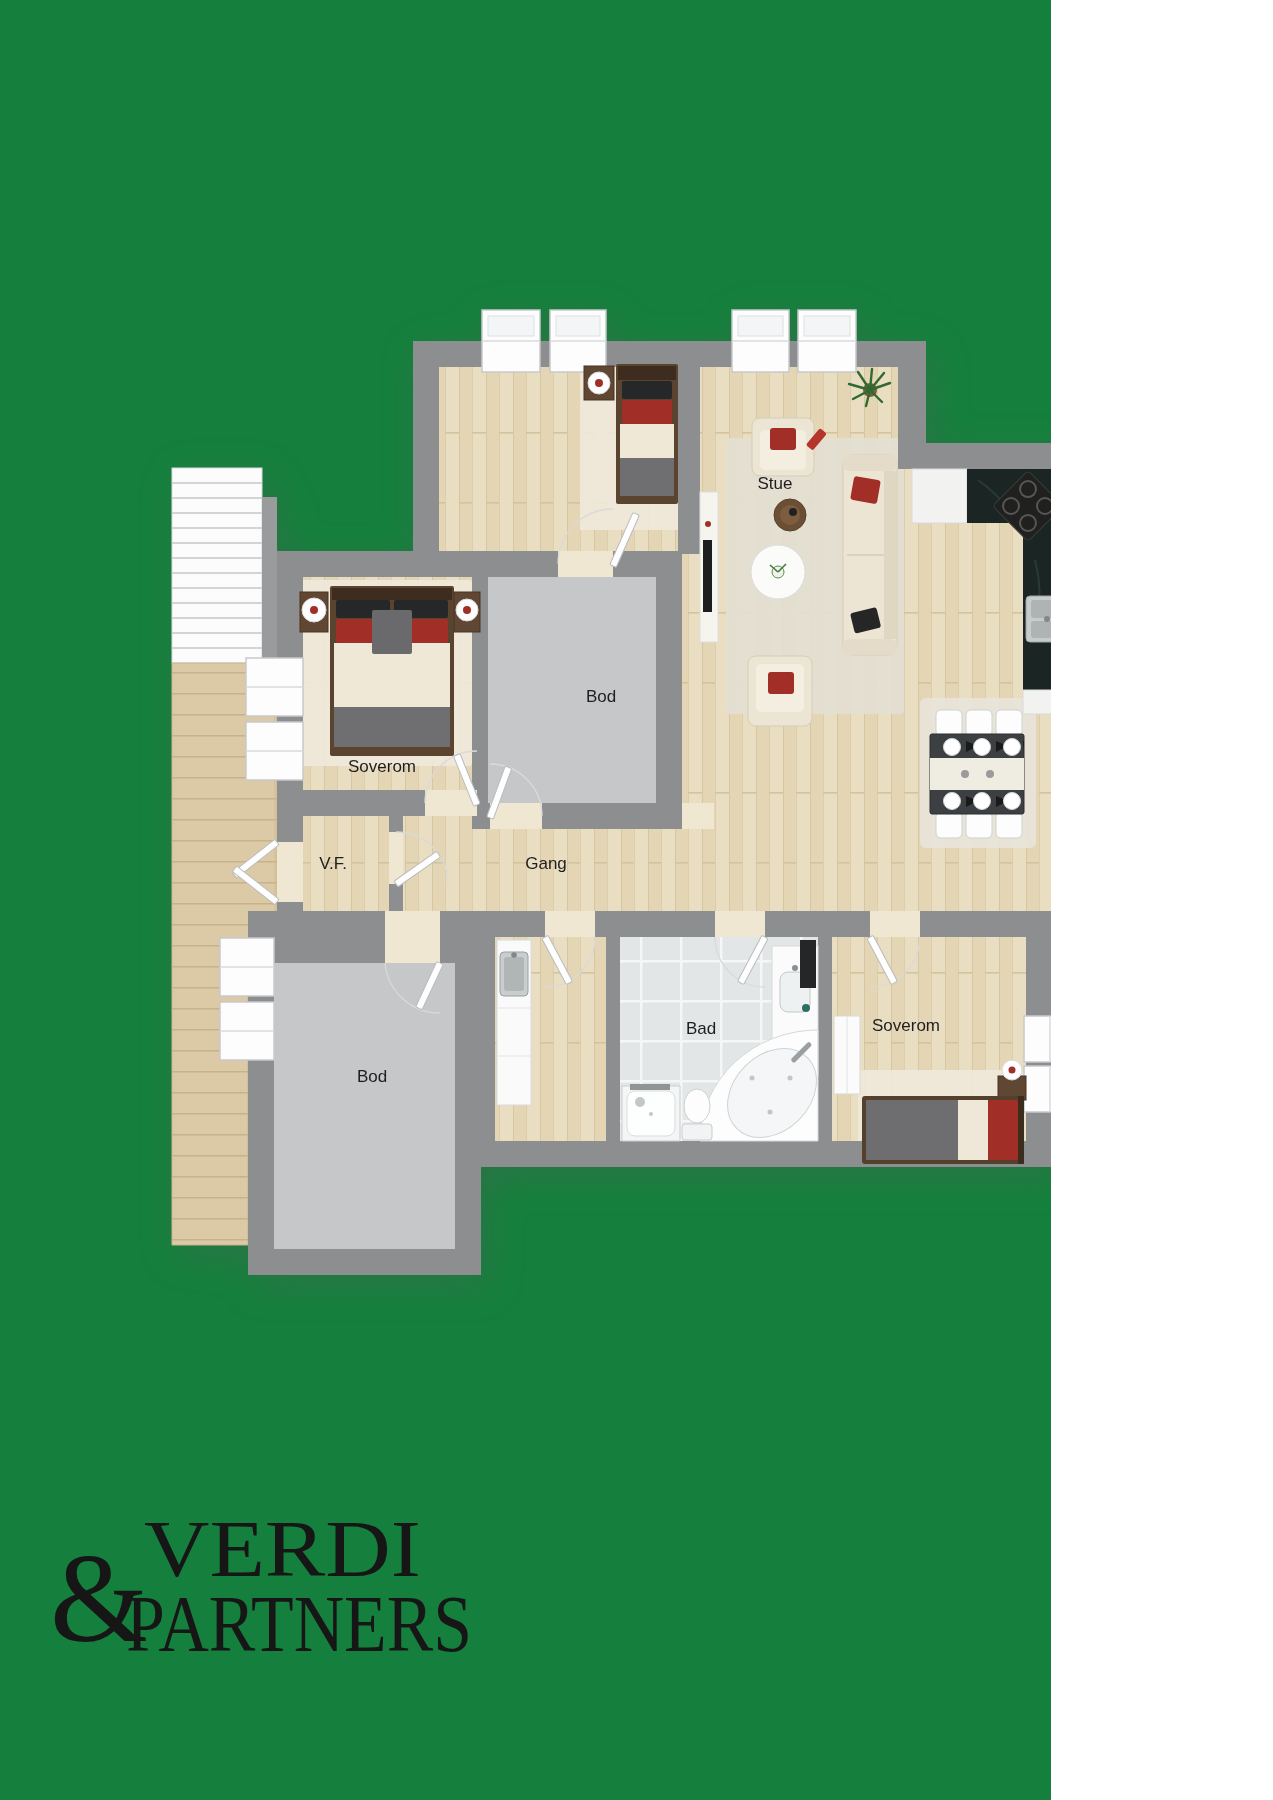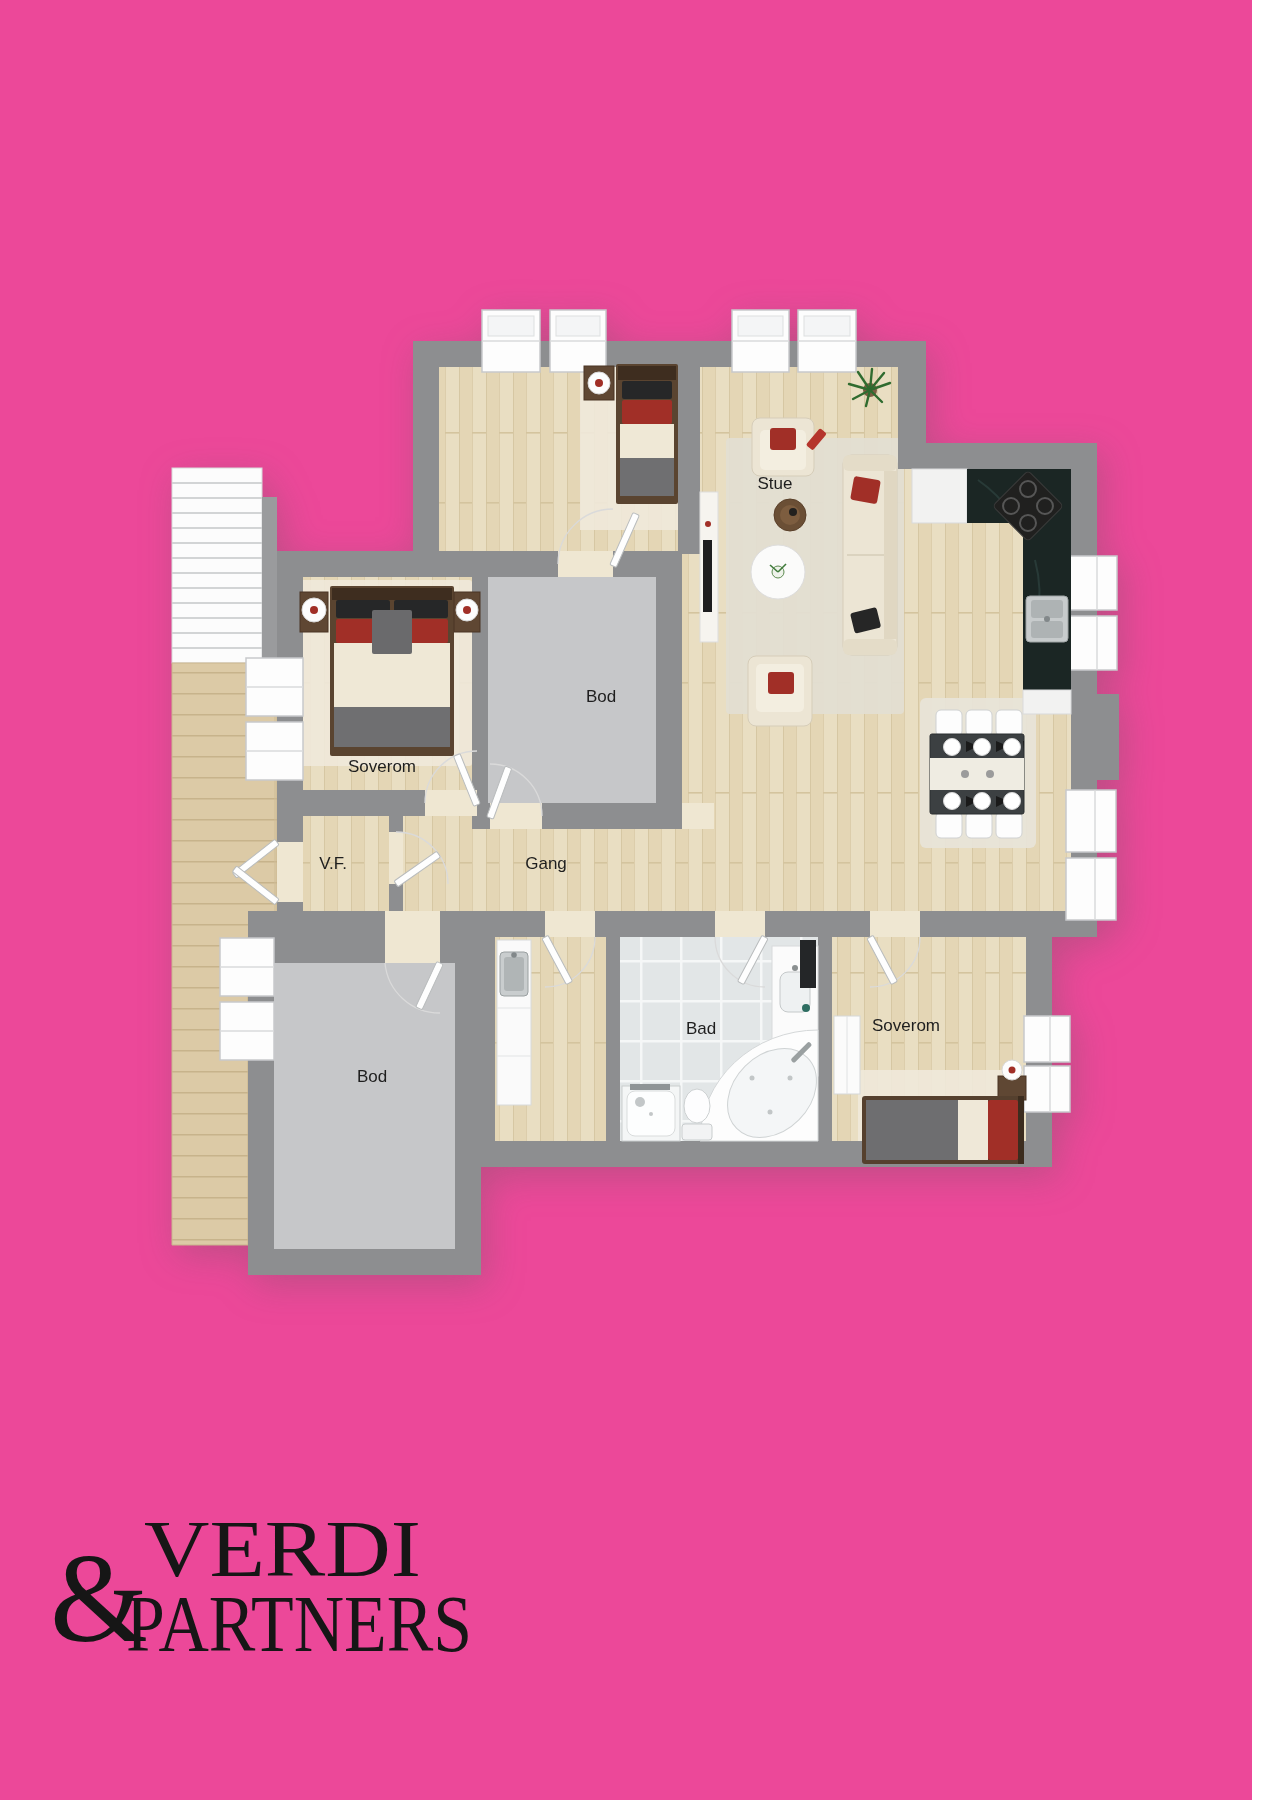"Stue" #page { background: #ec4899 -> #15803d; width: 1252px -> 1051px }
